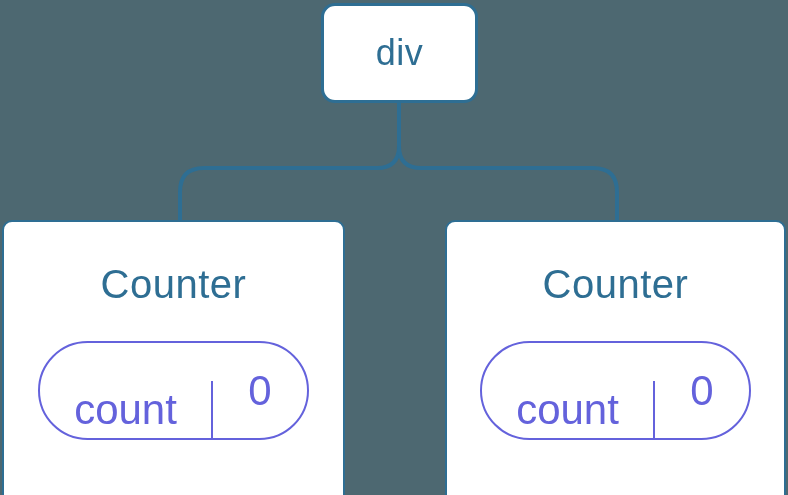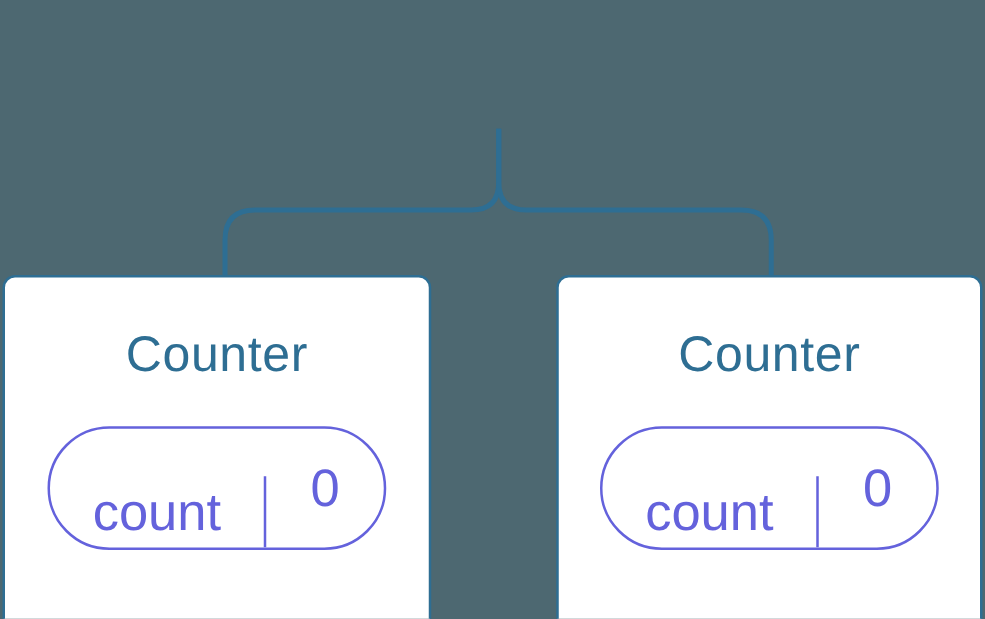"div" div.root-node { html: none -> <div> <span>div</span> </div> }
